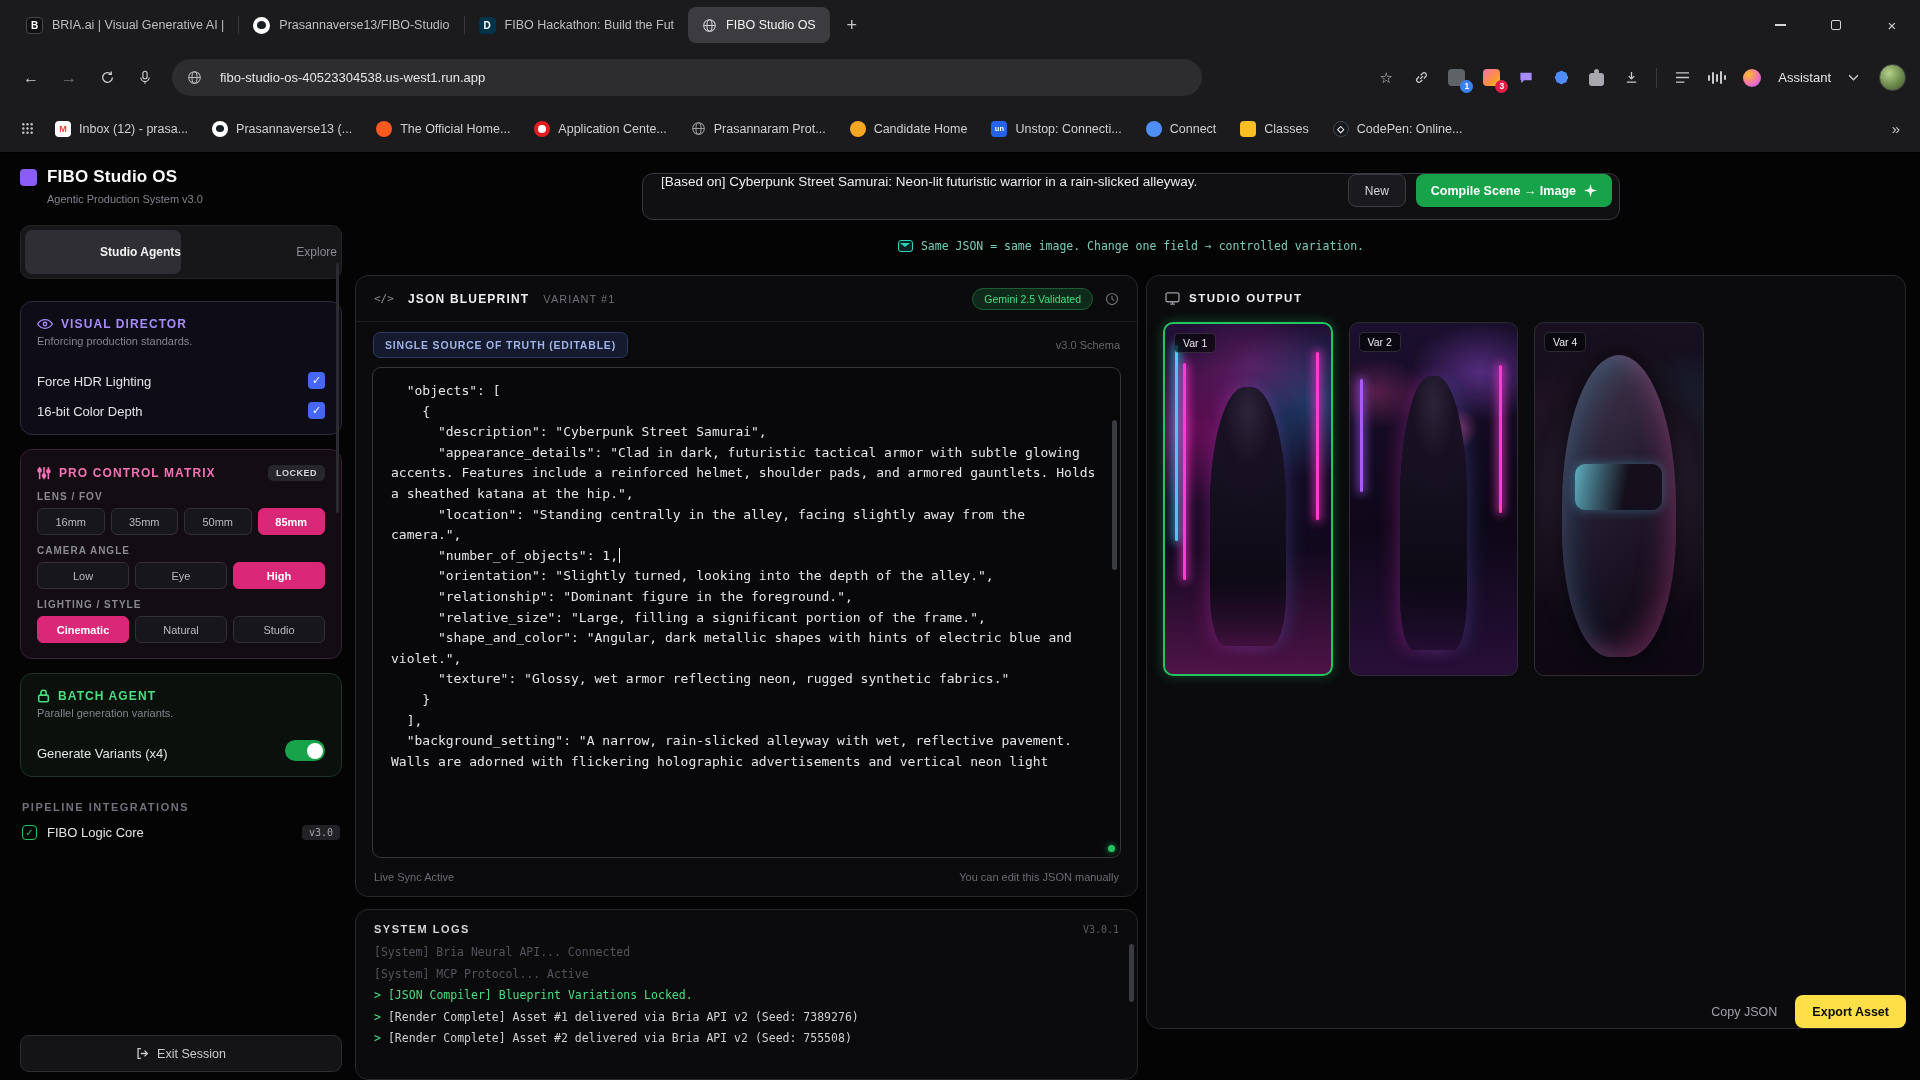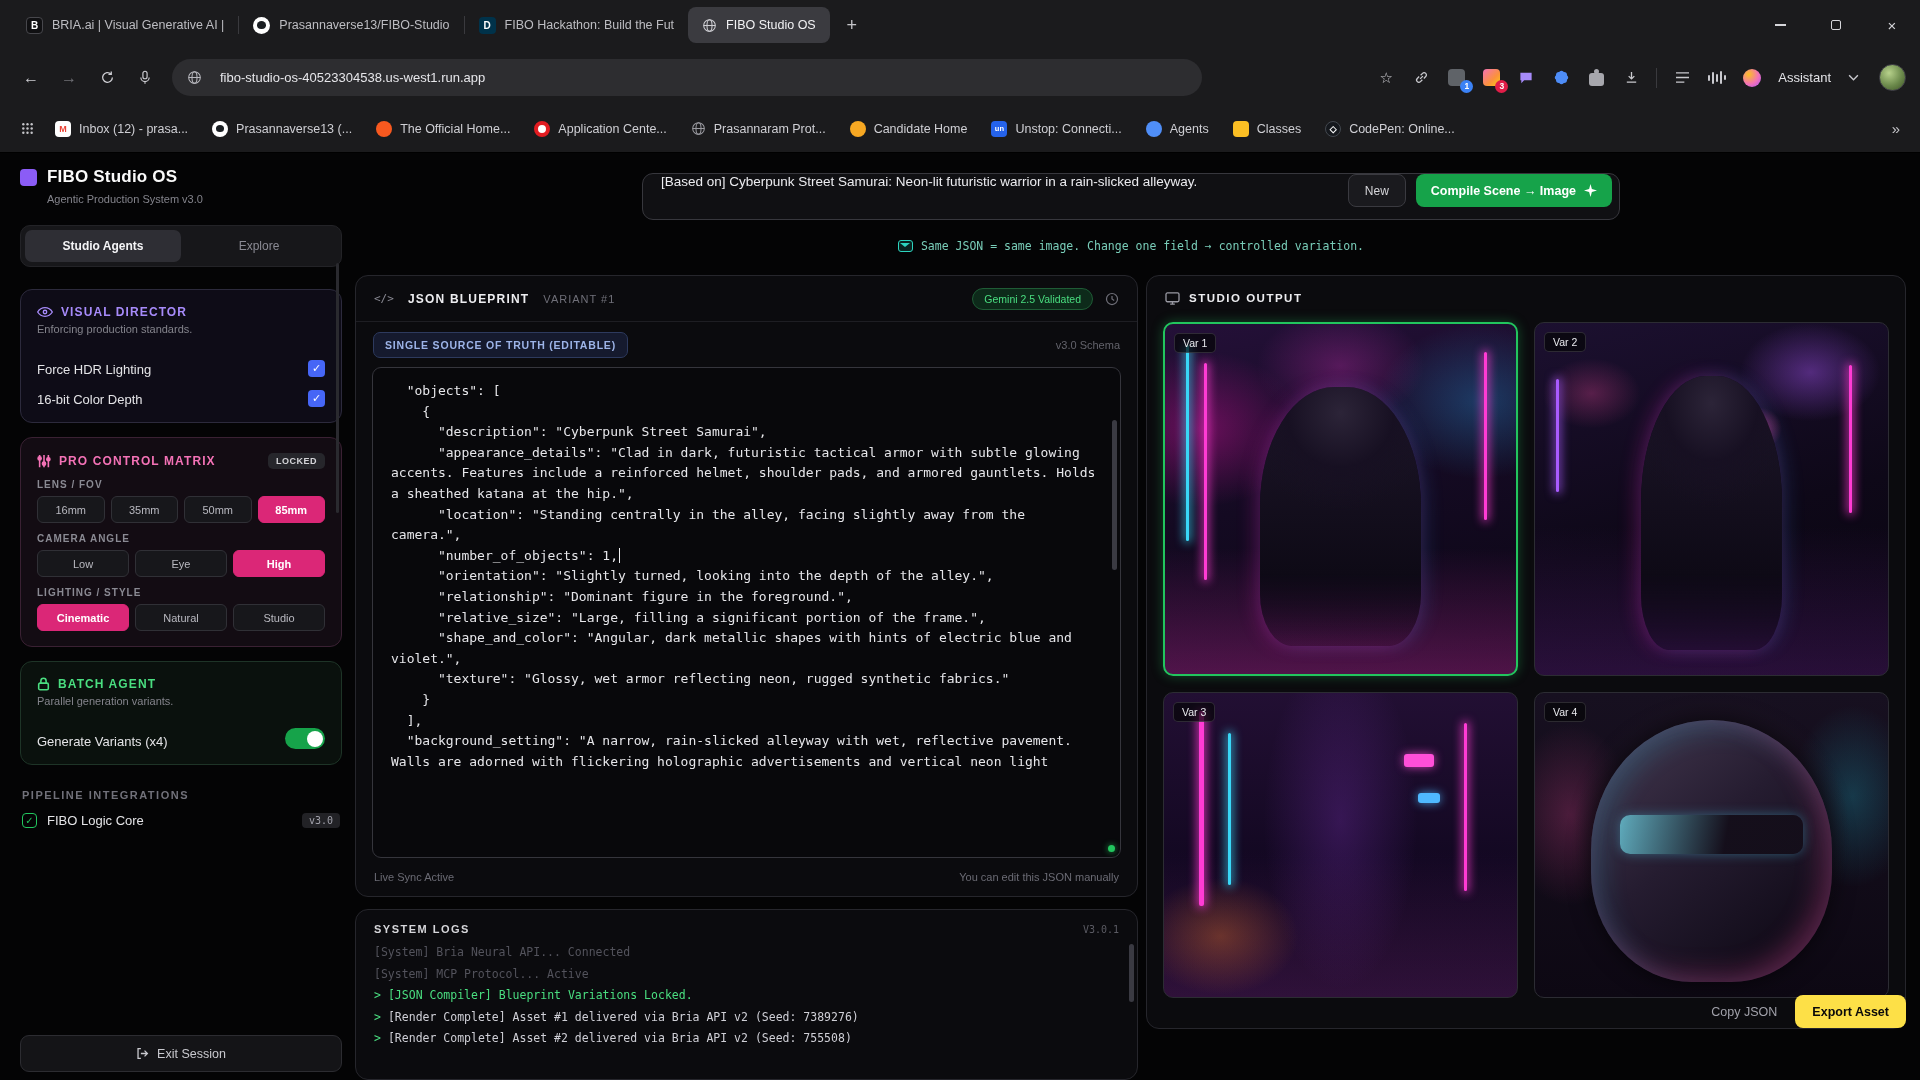"Agents" span { text: Agents -> Connect }
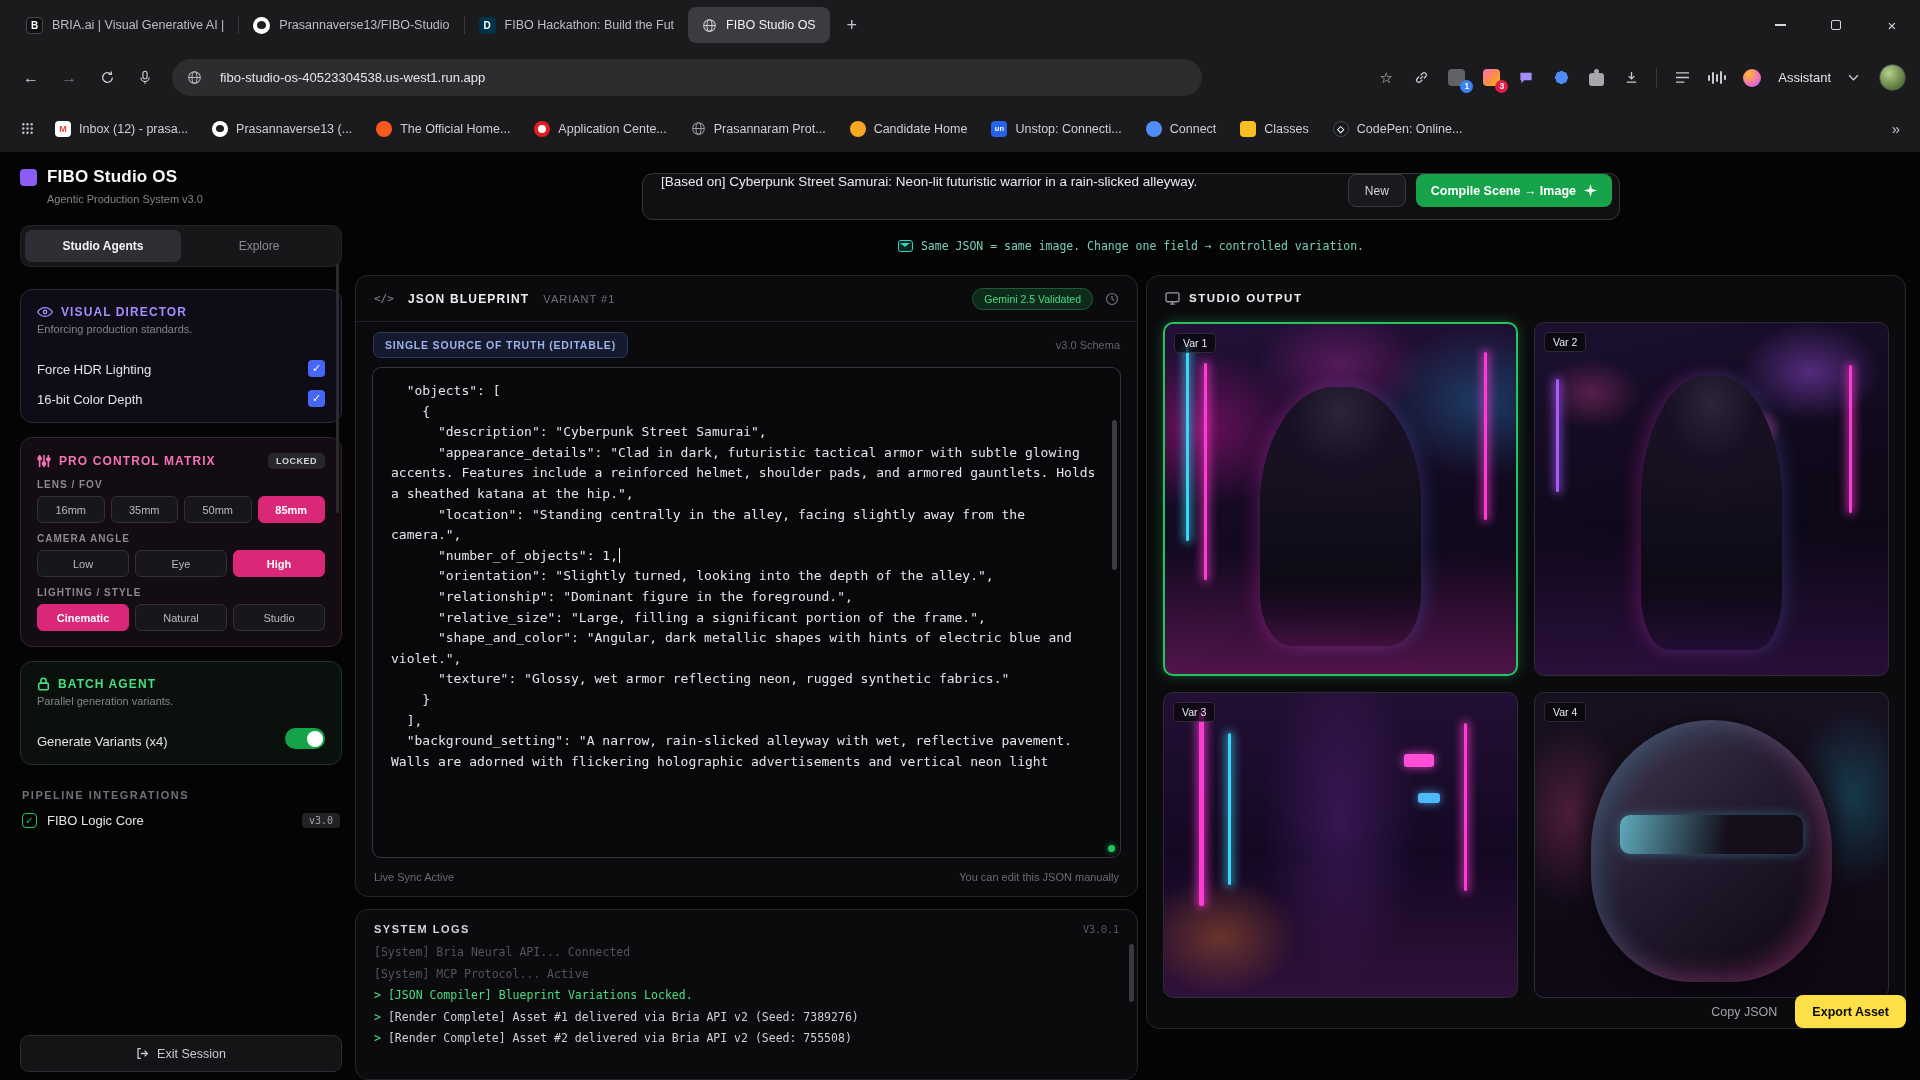"Studio Agents" .side-tab { height: 32px -> 44px; text-align: none -> right }
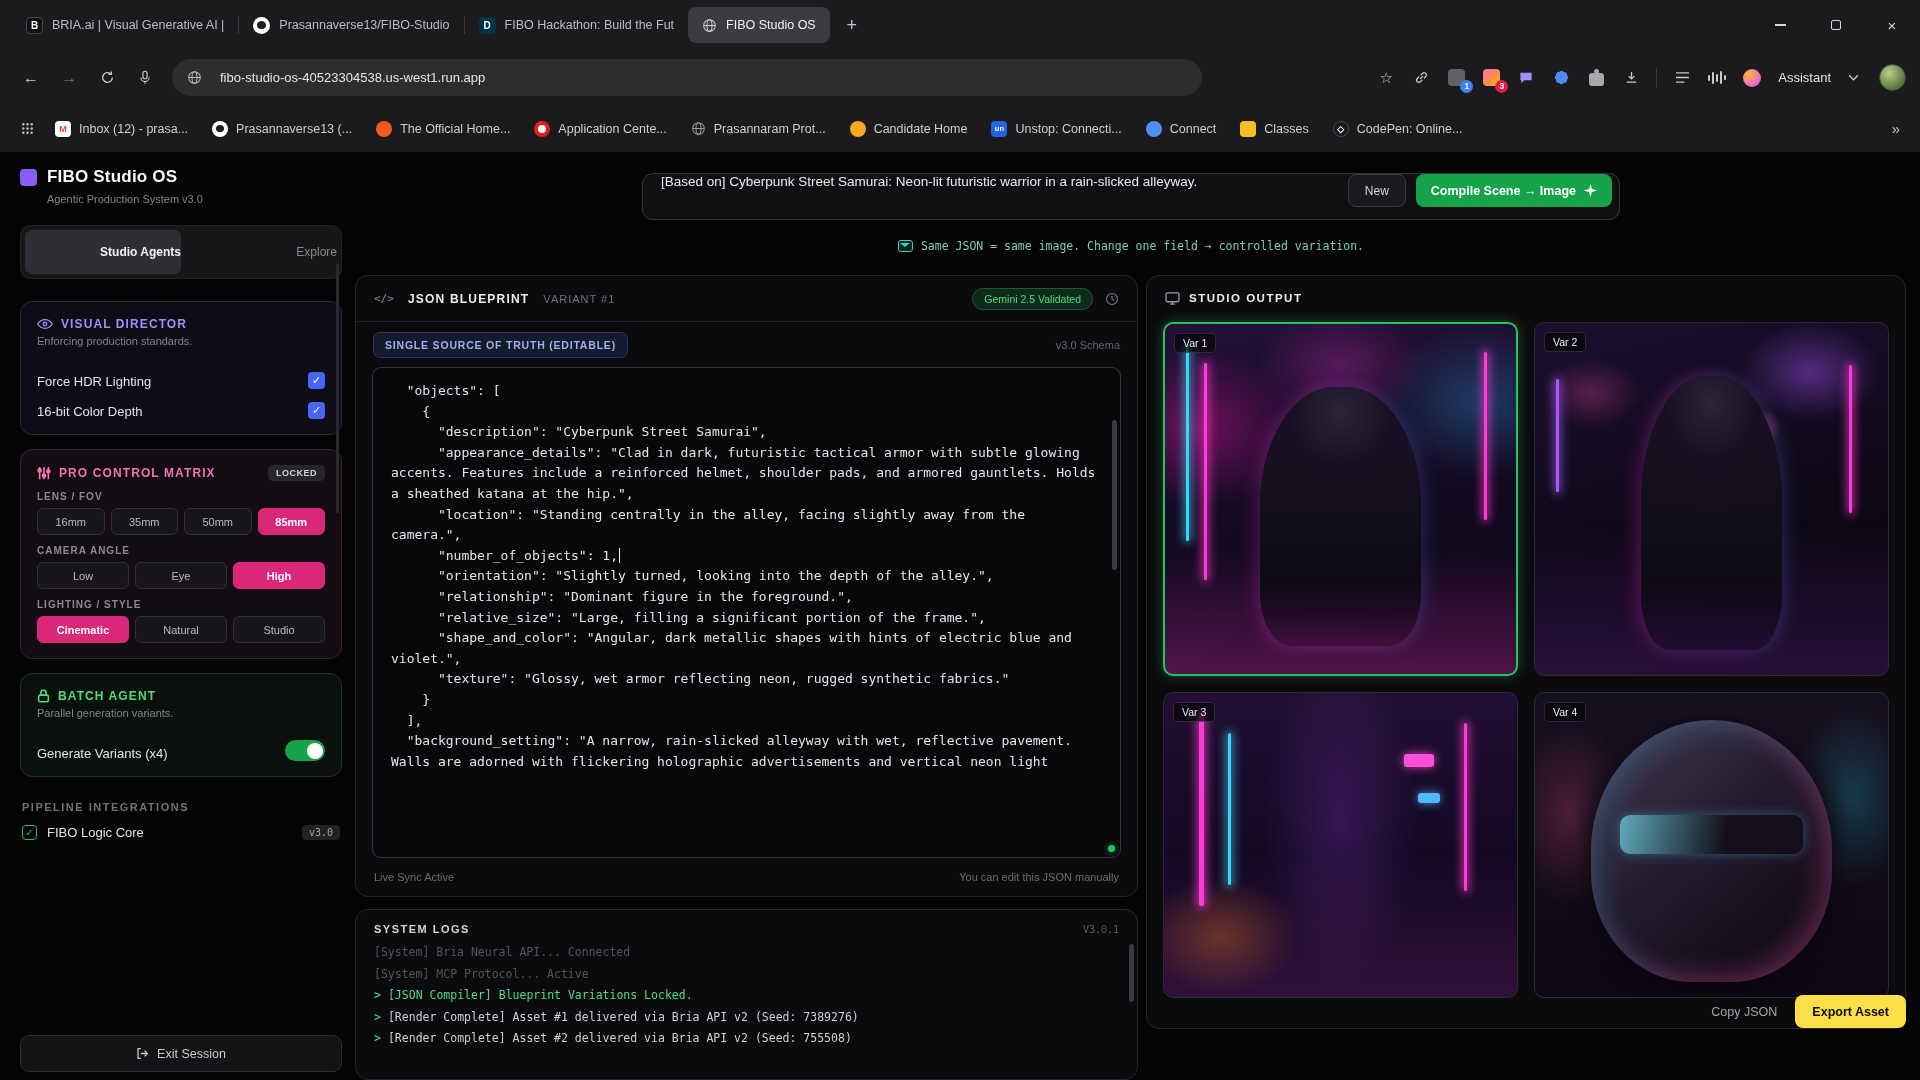"Var 1" .grid { grid-template-columns: 1fr 1fr -> 1fr 1fr 1fr 1fr }
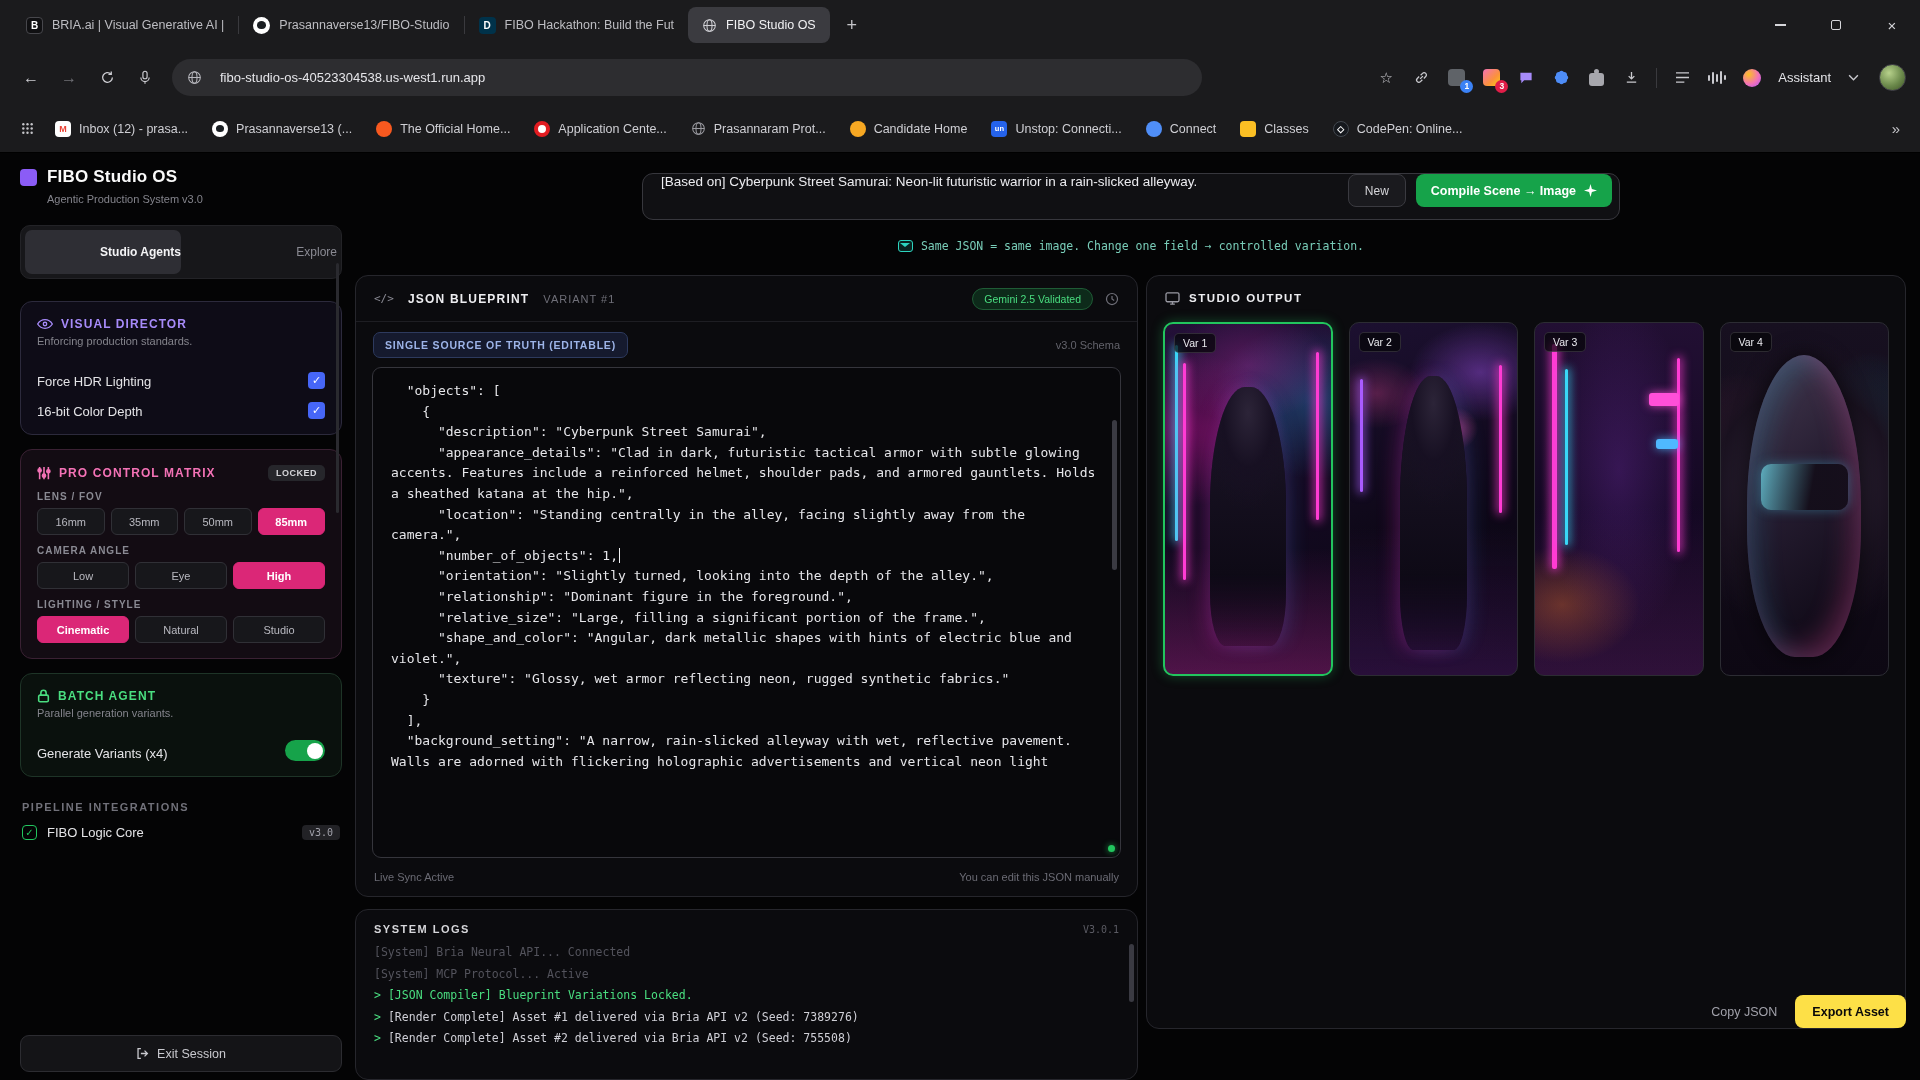"Var 3" div.tile { html: <div> <span></span> <span></span> <span></span> <span></span> <span></span> <span>Var 3</span> </div> -> none }
